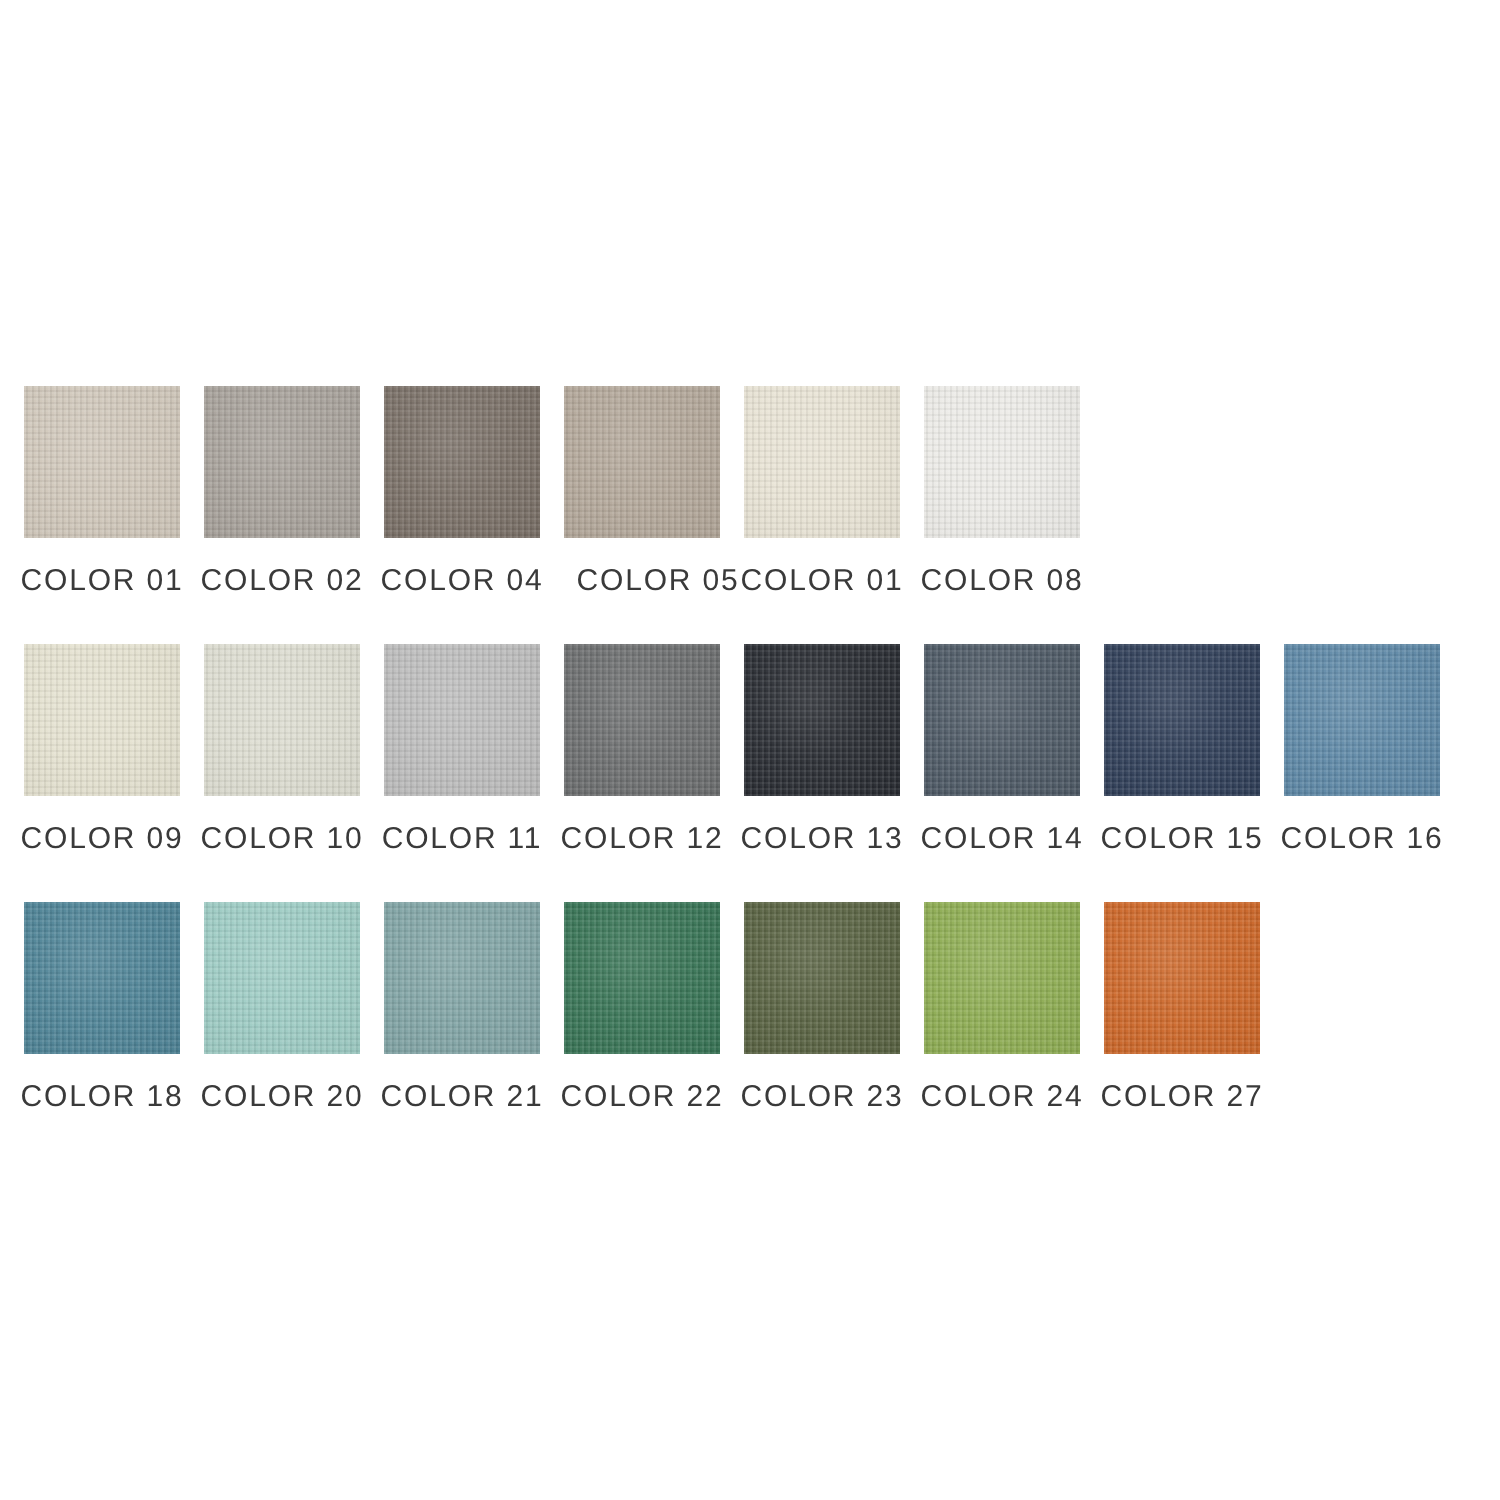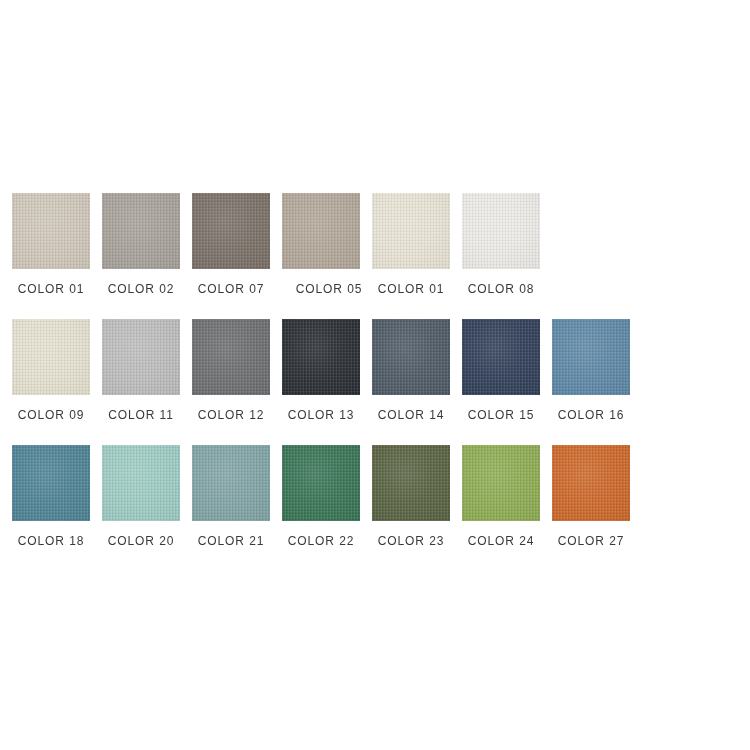"COLOR 01" .swatch-label { font-size: 12px -> 15px }
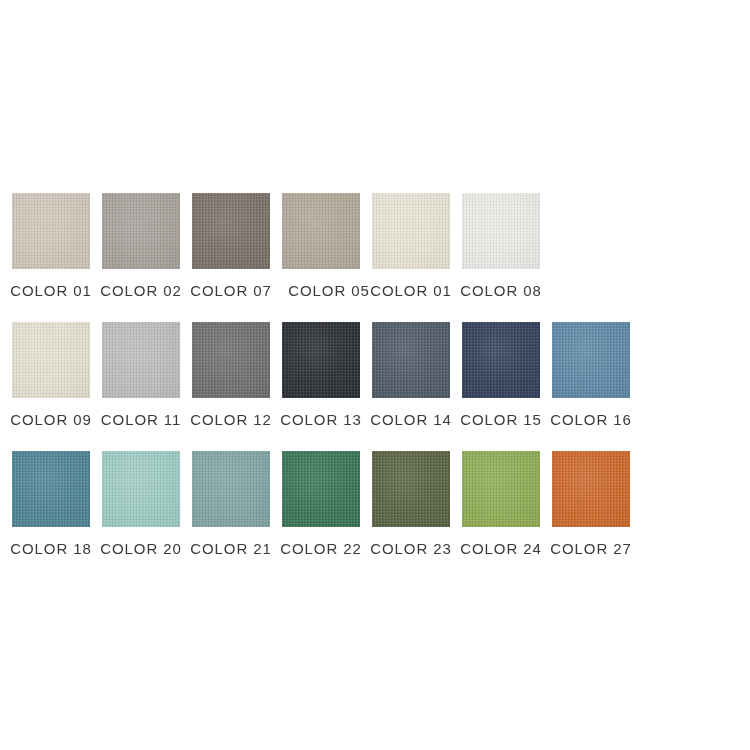"COLOR 07" div.swatch-label { text: 07 -> 04 }
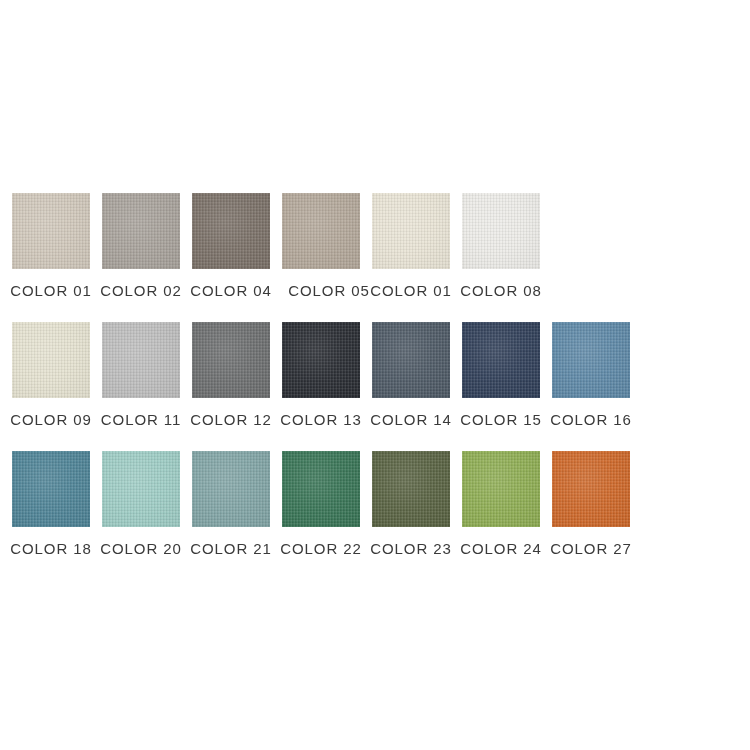"COLOR 10" div.swatch-cell { html: none -> <div> <div></div> <div>COLOR 10</div> </div> }
